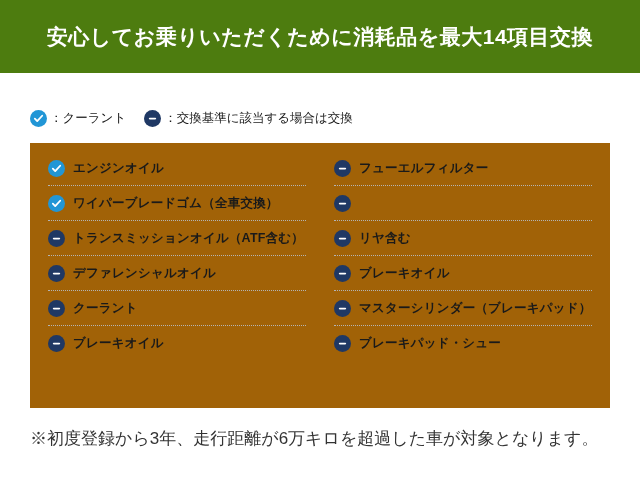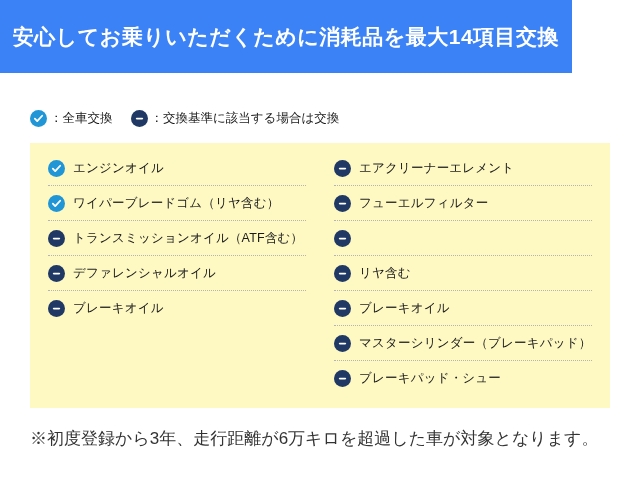"安心してお乗りいただくために消耗品を最大14項目交換" .header-bar { background: #3b82f6 -> #4d7c0f; width: 572px -> 640px }
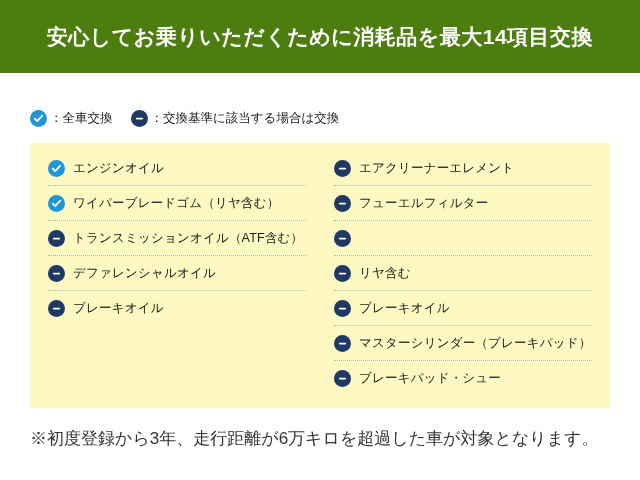"：全車交換" span.legend-text { text: 全車交換 -> クーラント }
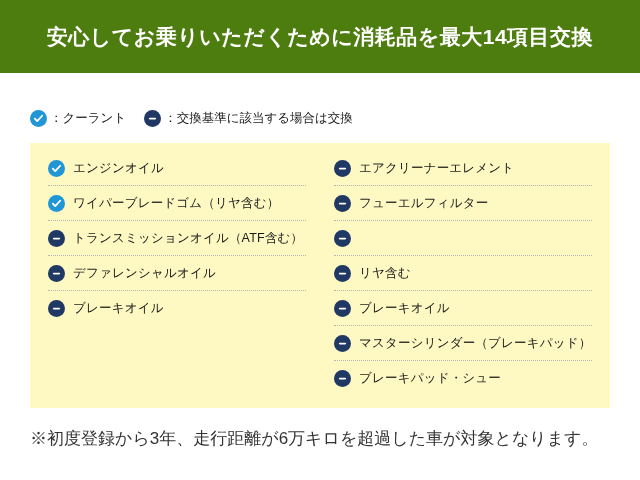"エンジンオイル" .panel { background: #fef9c3 -> #a16207; font-weight: none -> bold }
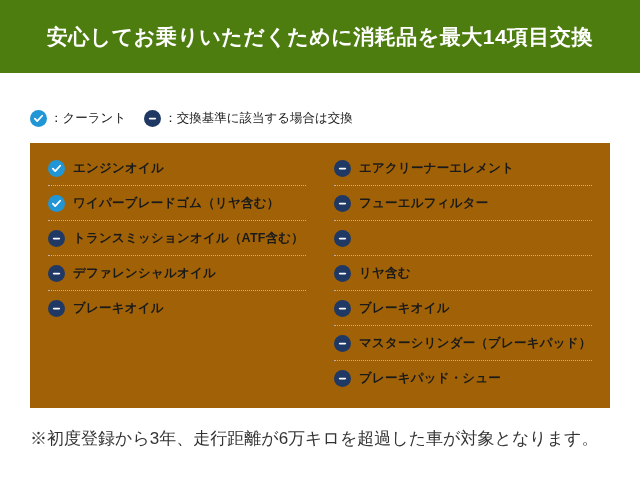"エアクリーナーエレメント" div.item { html: <div> <span> <svg> <rect></rect> </svg> </span> <span>エアクリーナーエレメント</span> </div> -> none }
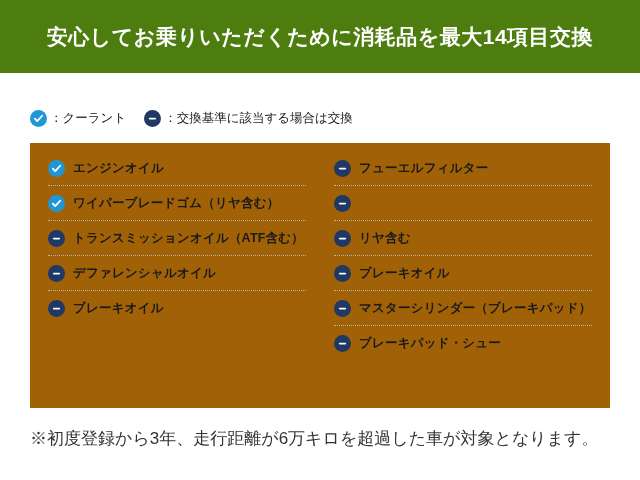"ワイパーブレードゴム（リヤ含む）" span.item-label { text: リヤ含む -> 全車交換 }
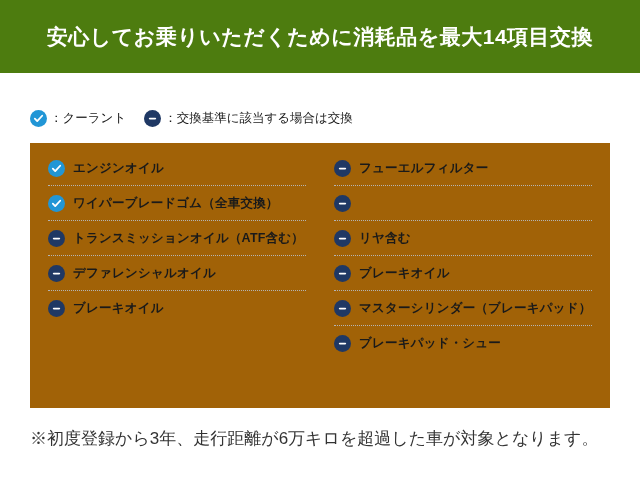"クーラント" div.item { html: none -> <div> <span> <svg> <rect></rect> </svg> </span> <span>クーラント</span> </div> }
